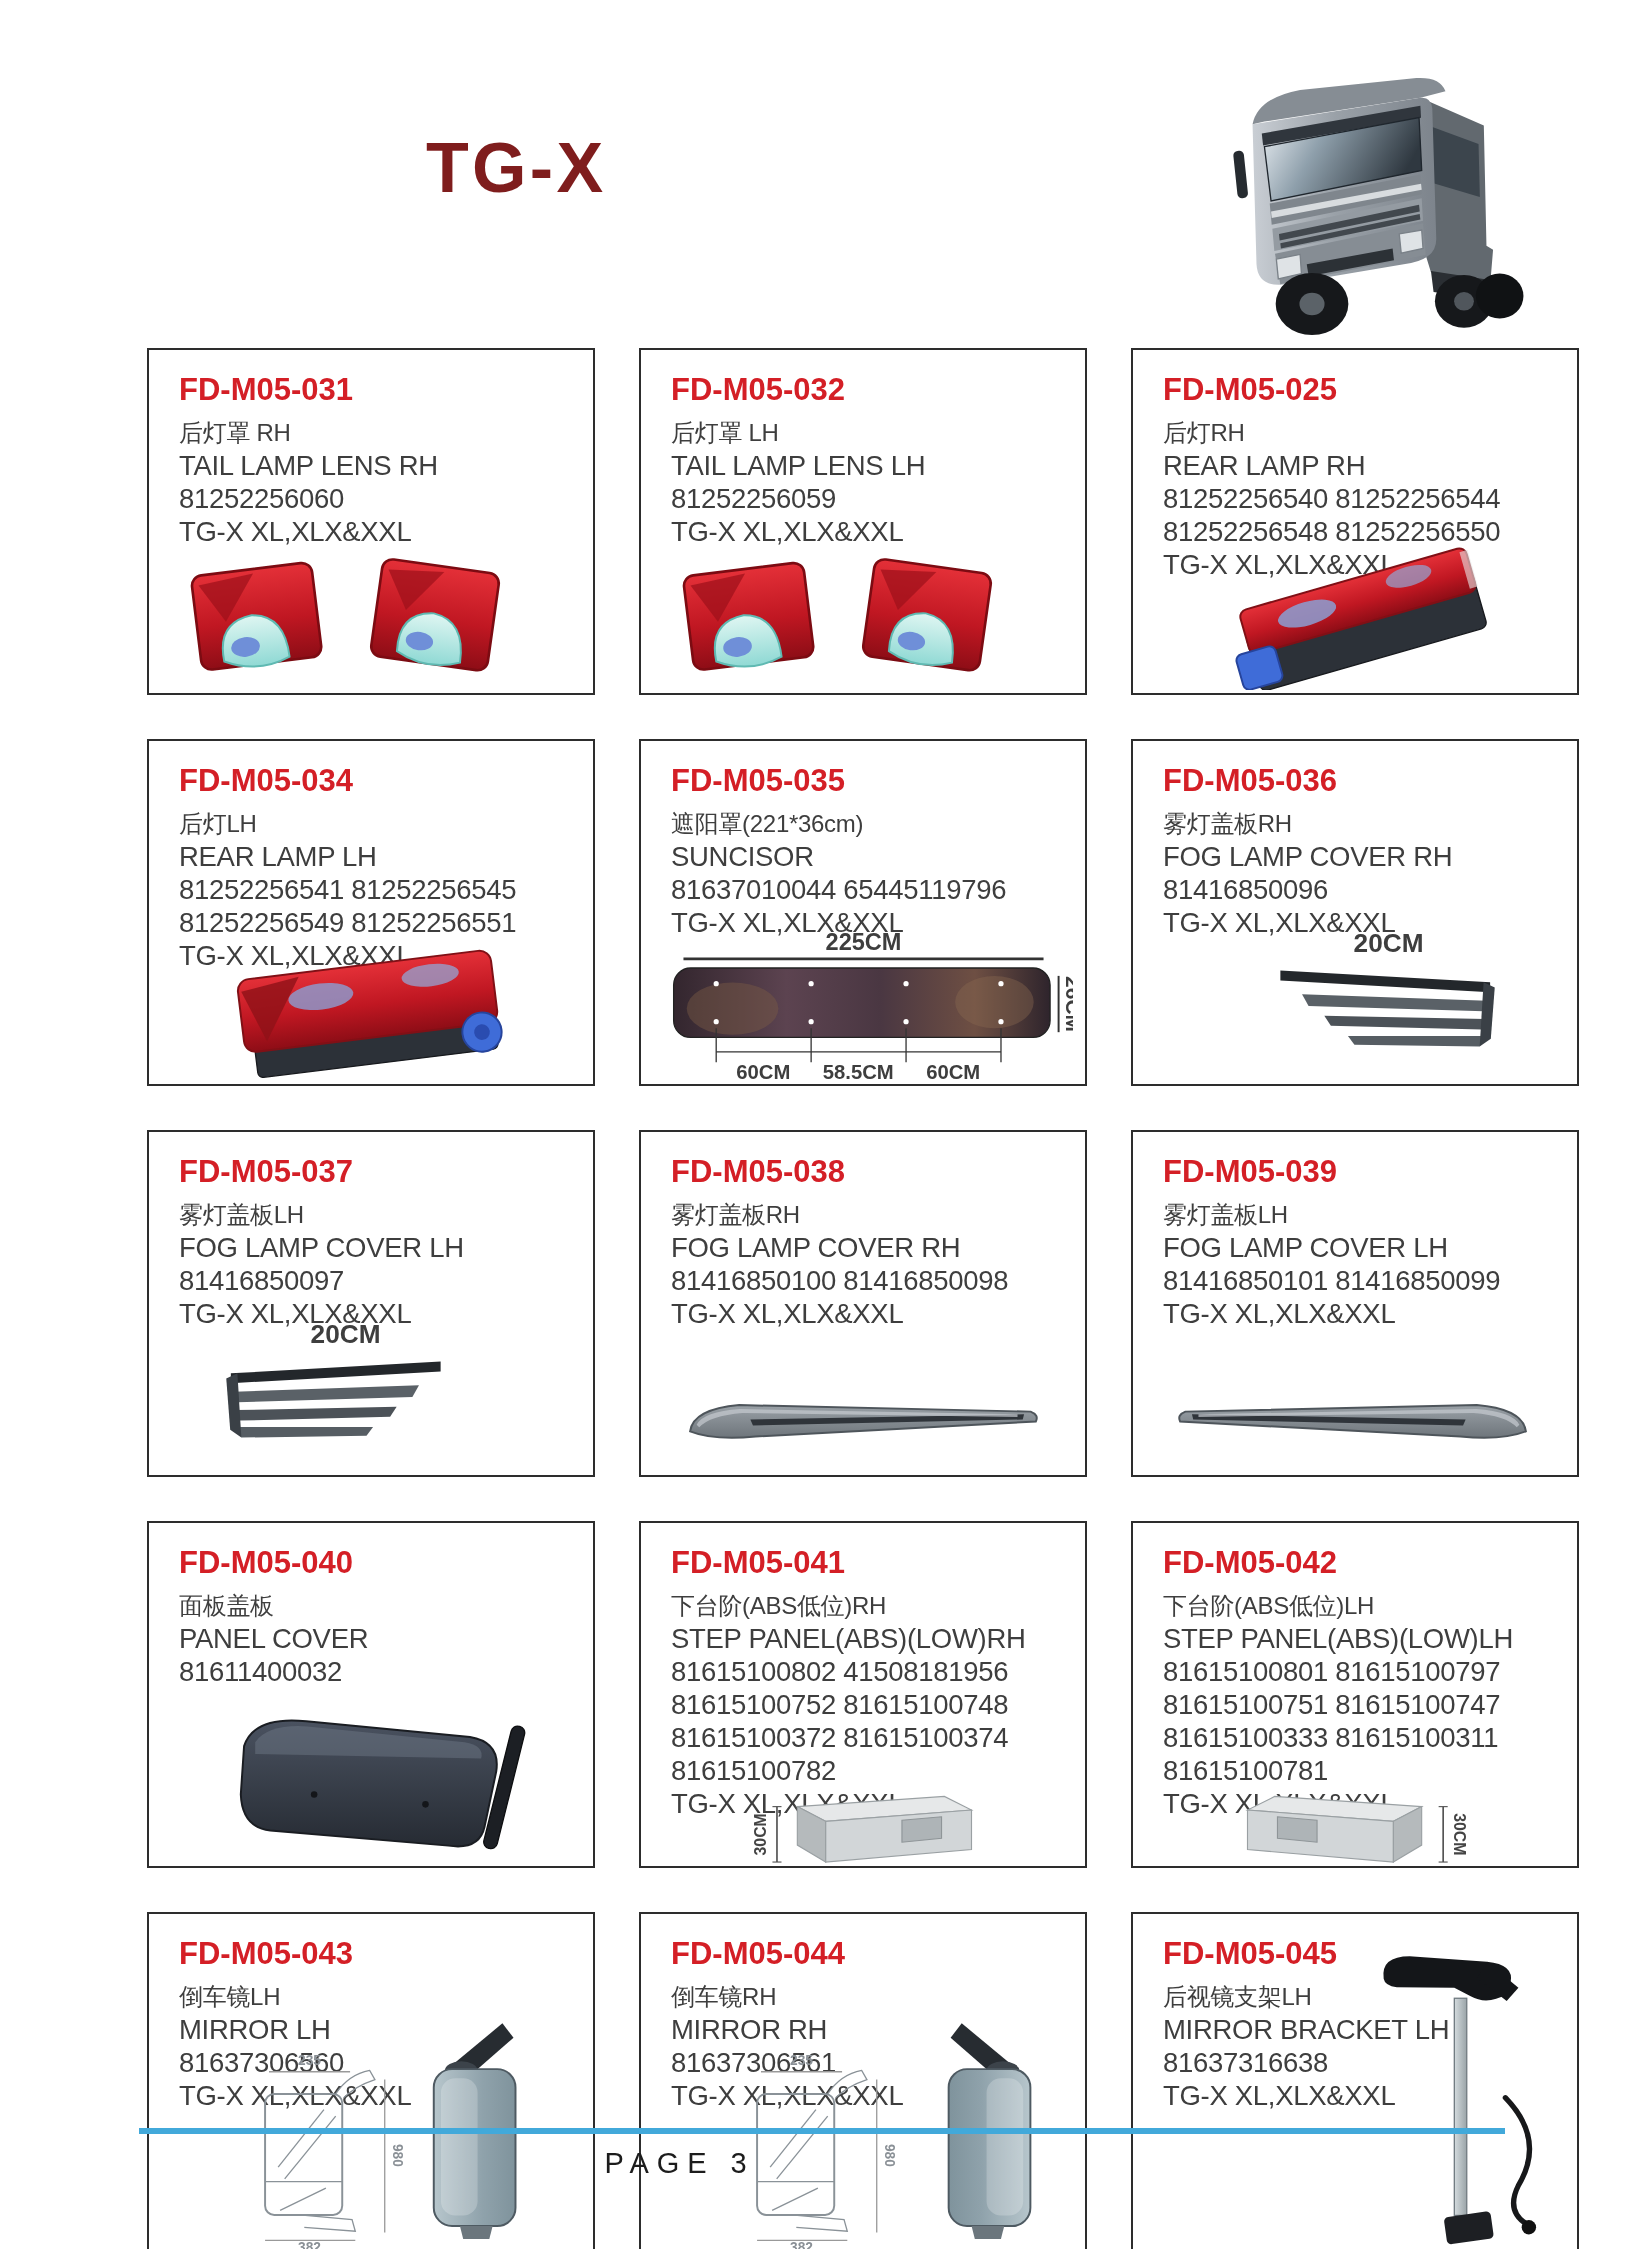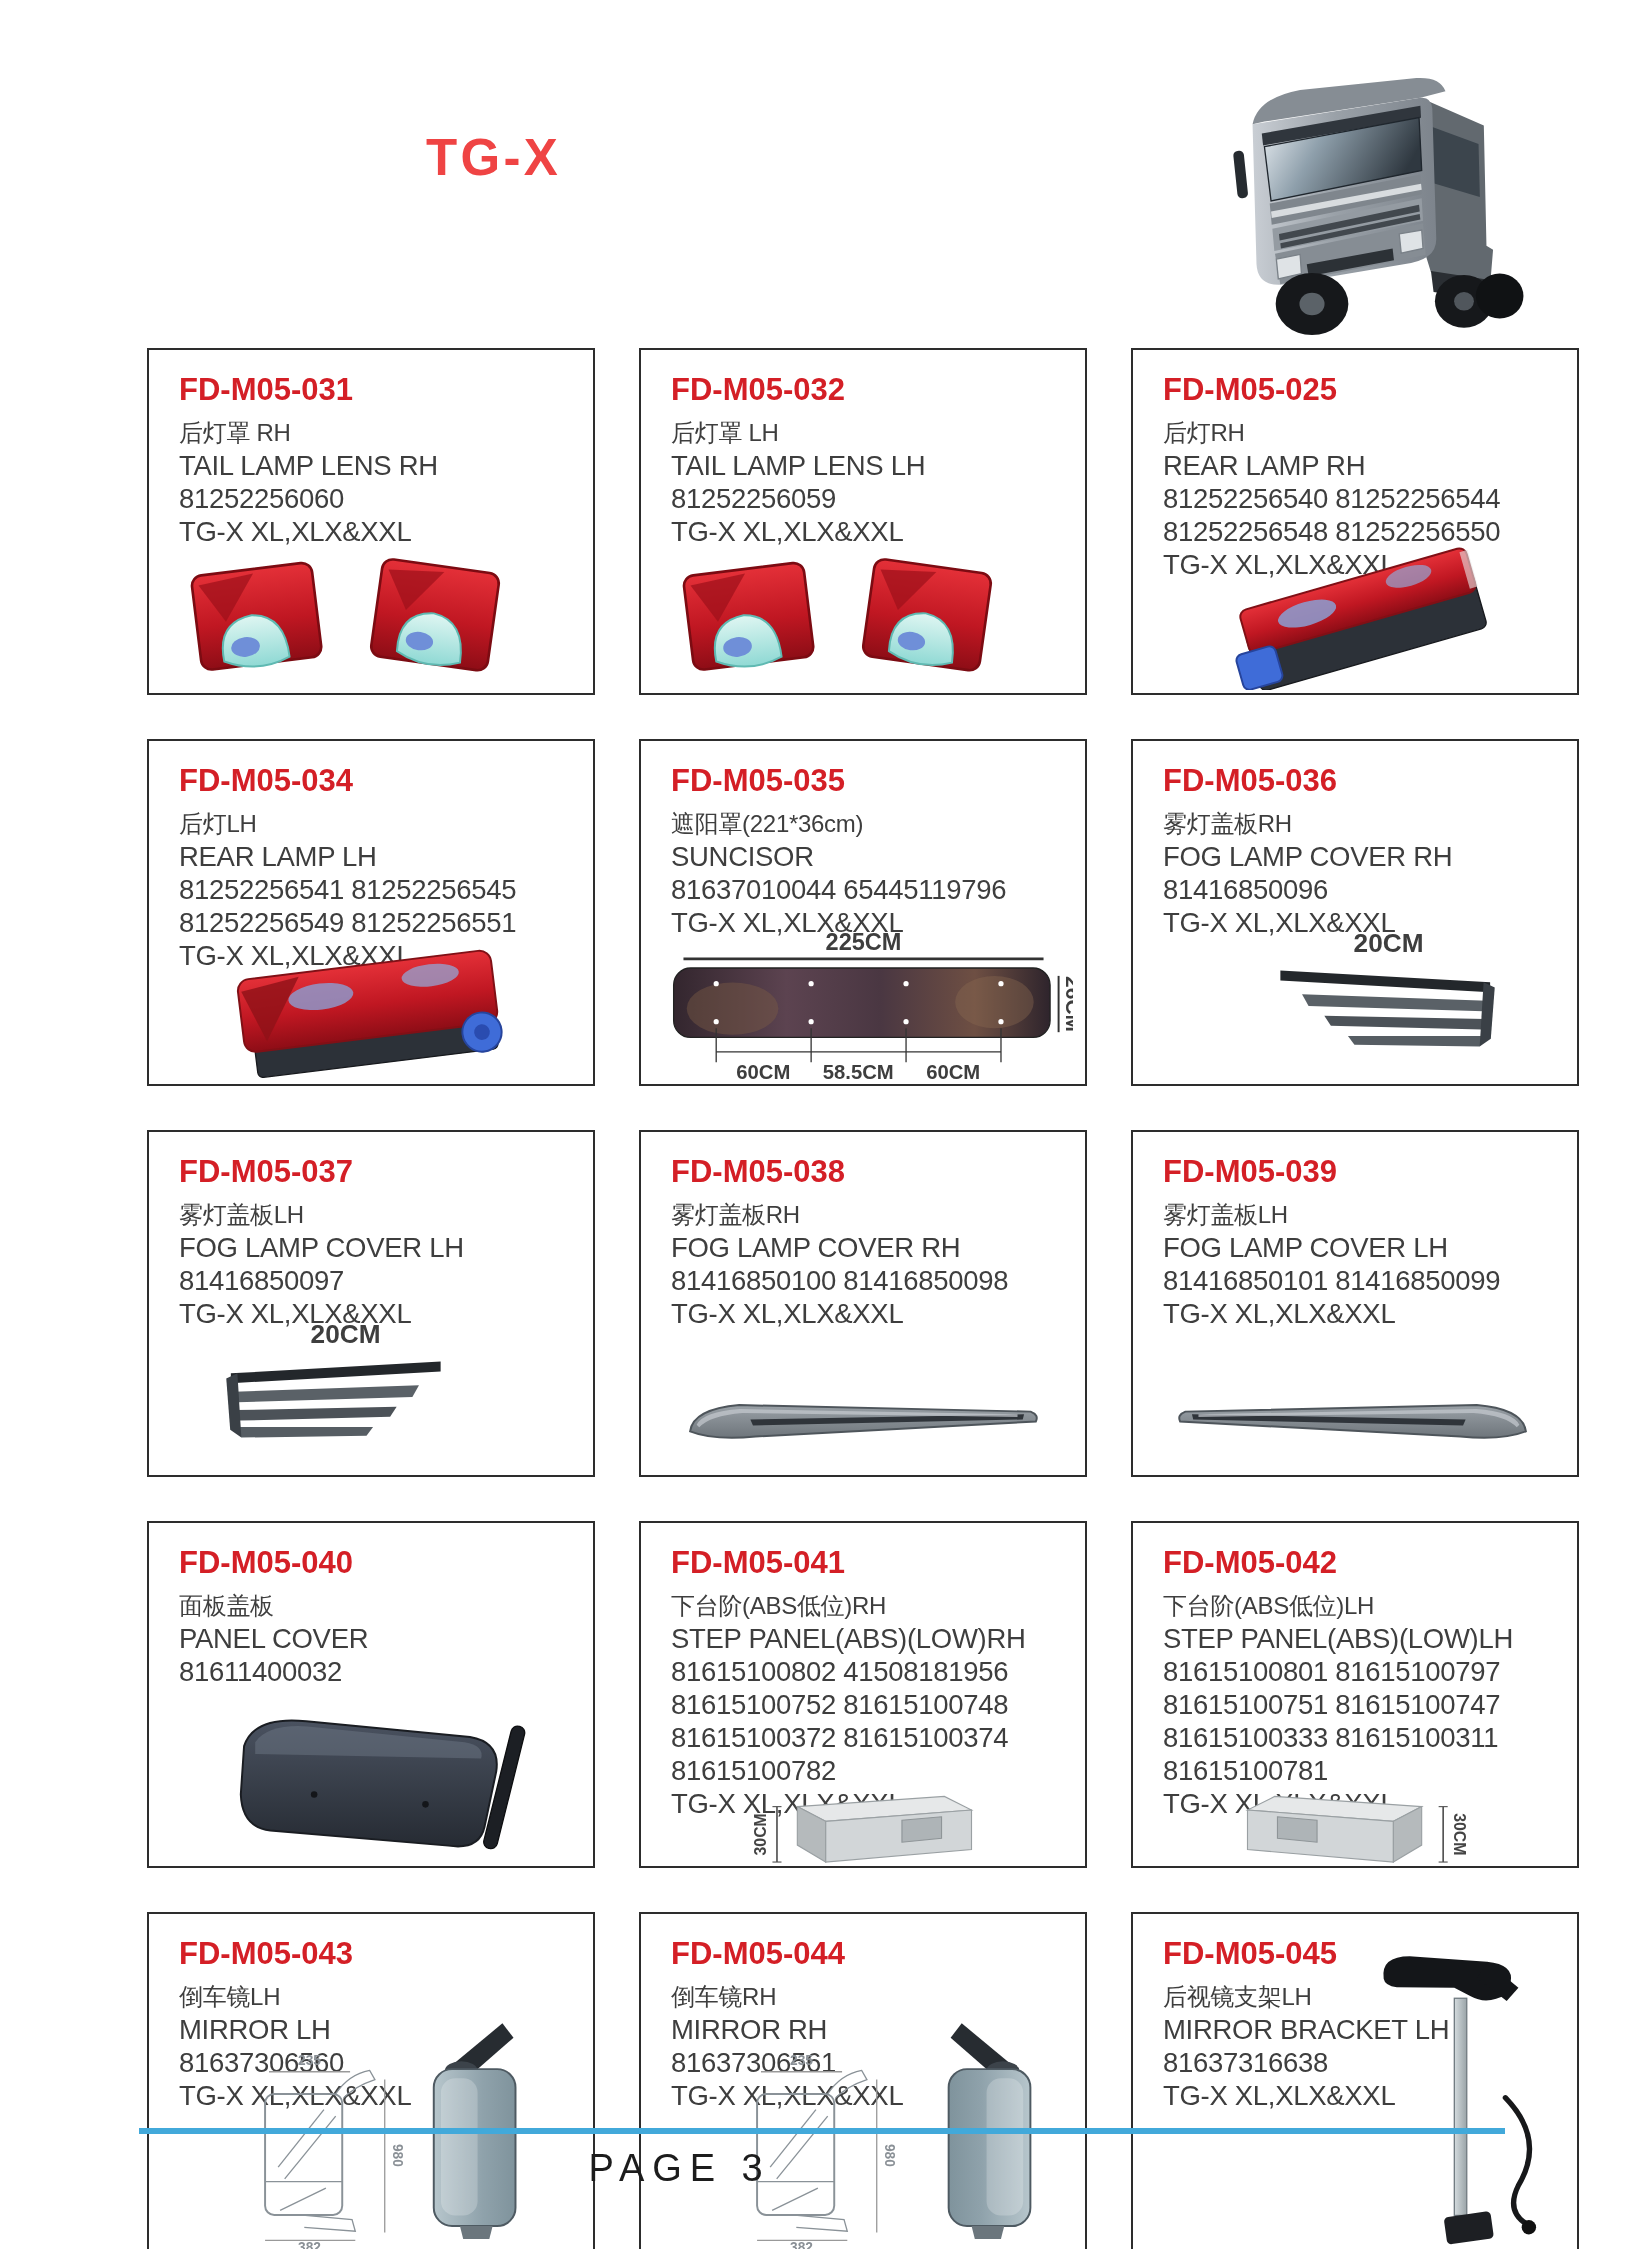"TG-X" .title { color: #ef4444 -> #7f1d1d; font-size: 51px -> 70px }
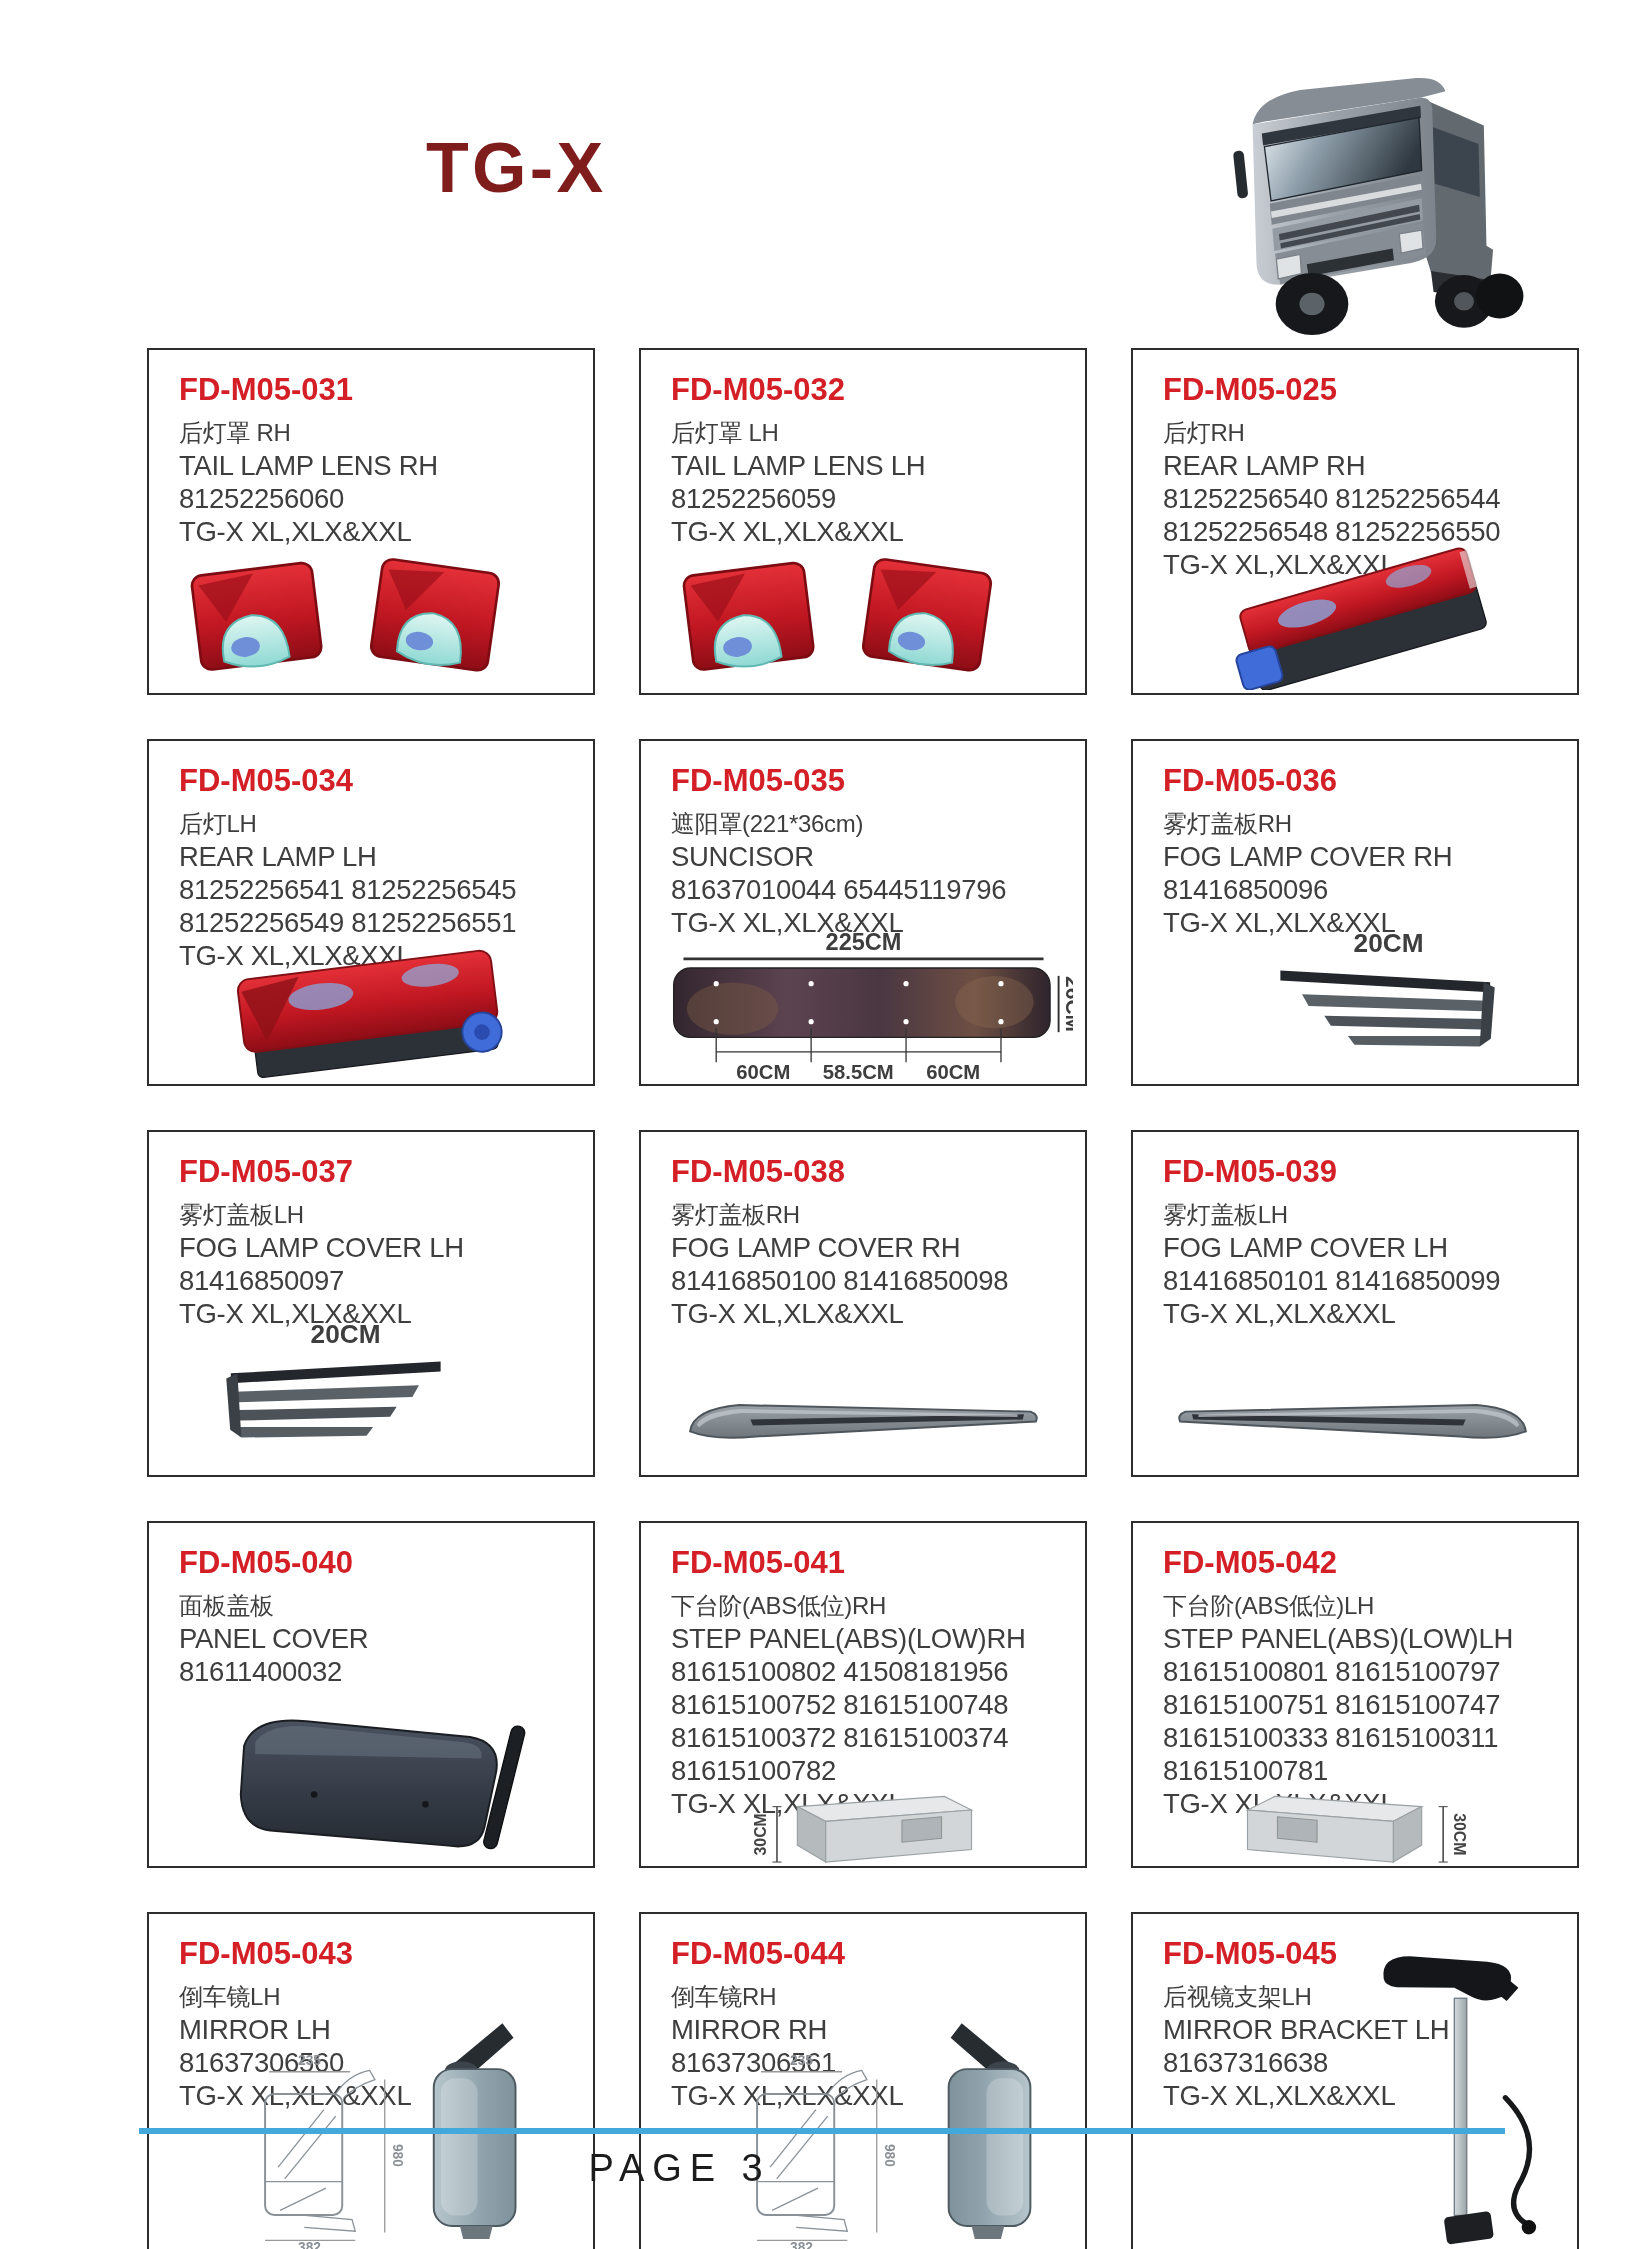"PAGE 3" .page-label { font-size: 38px -> 29px }
